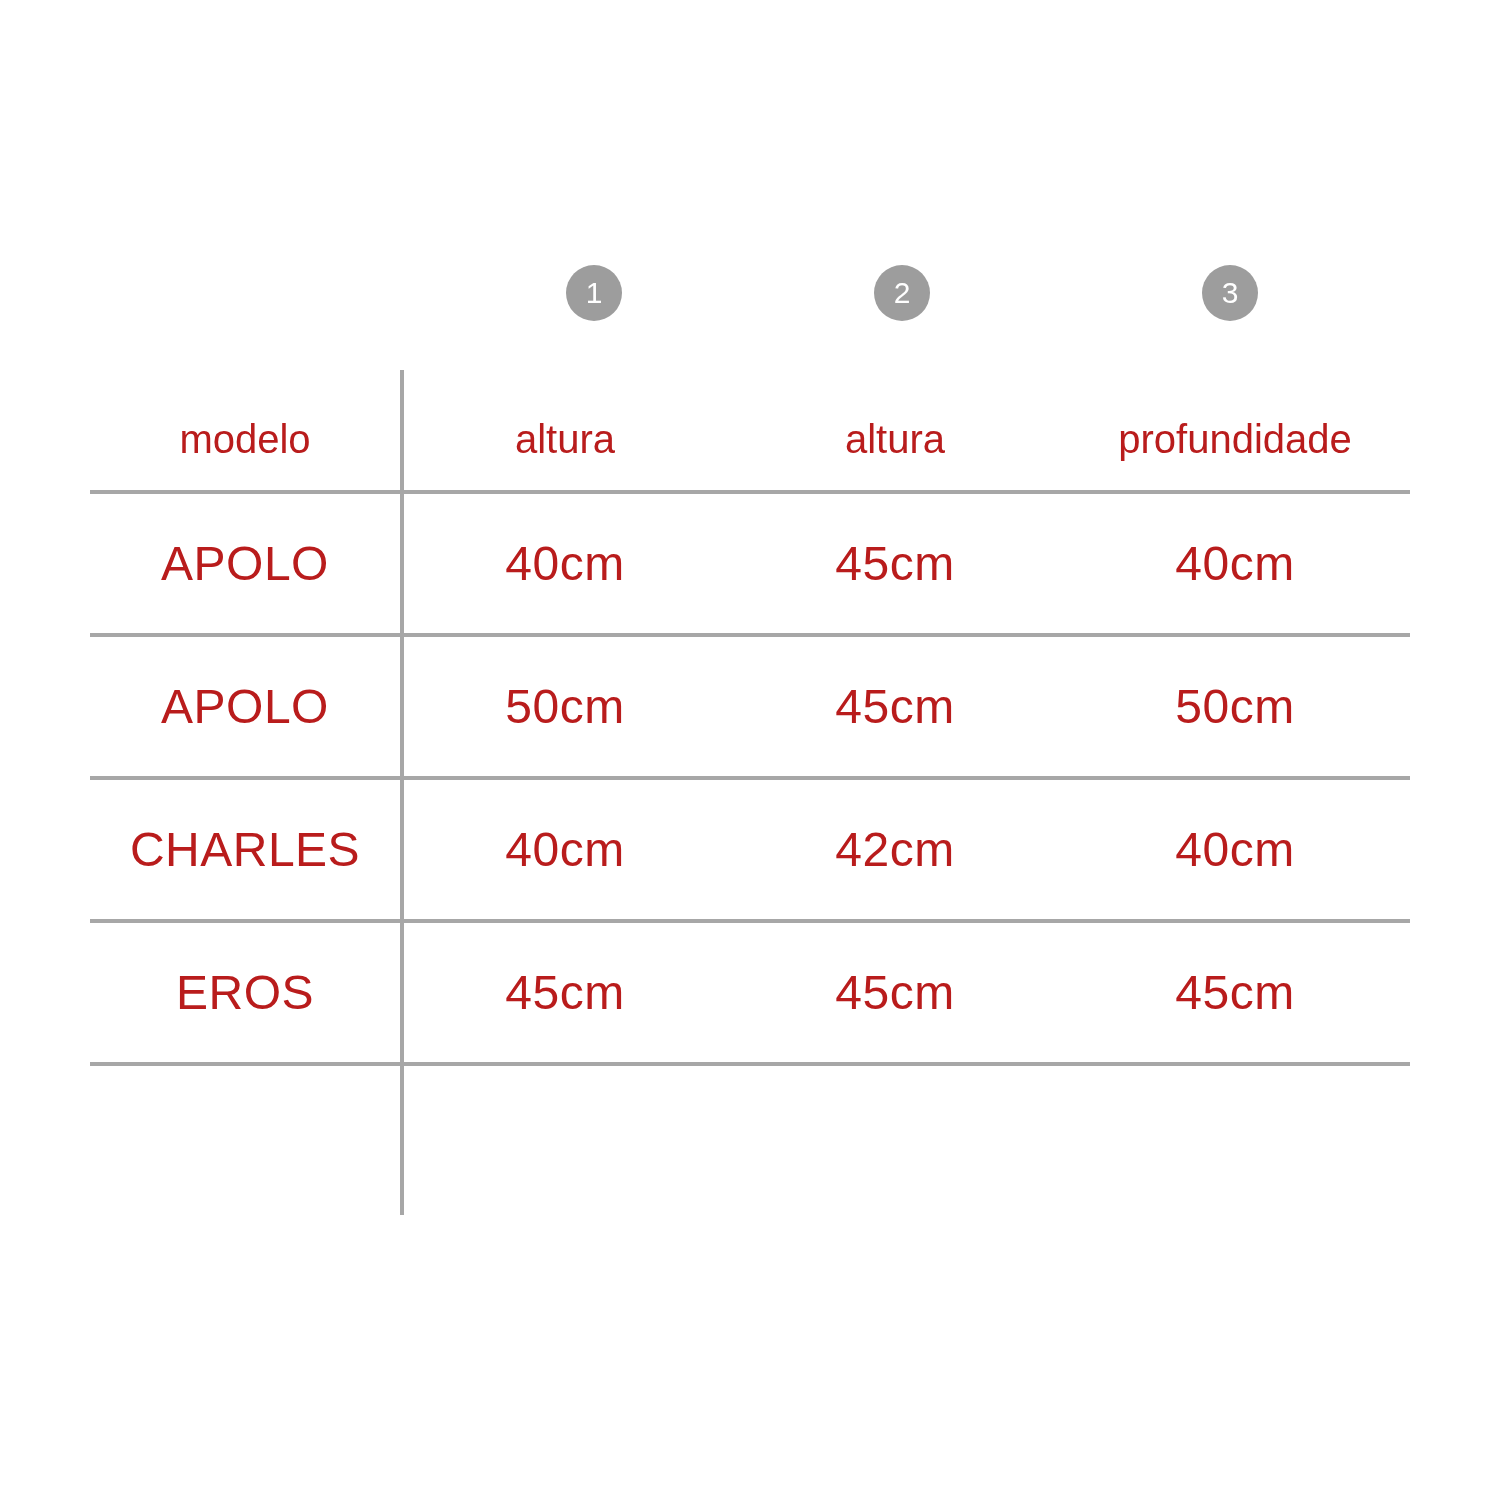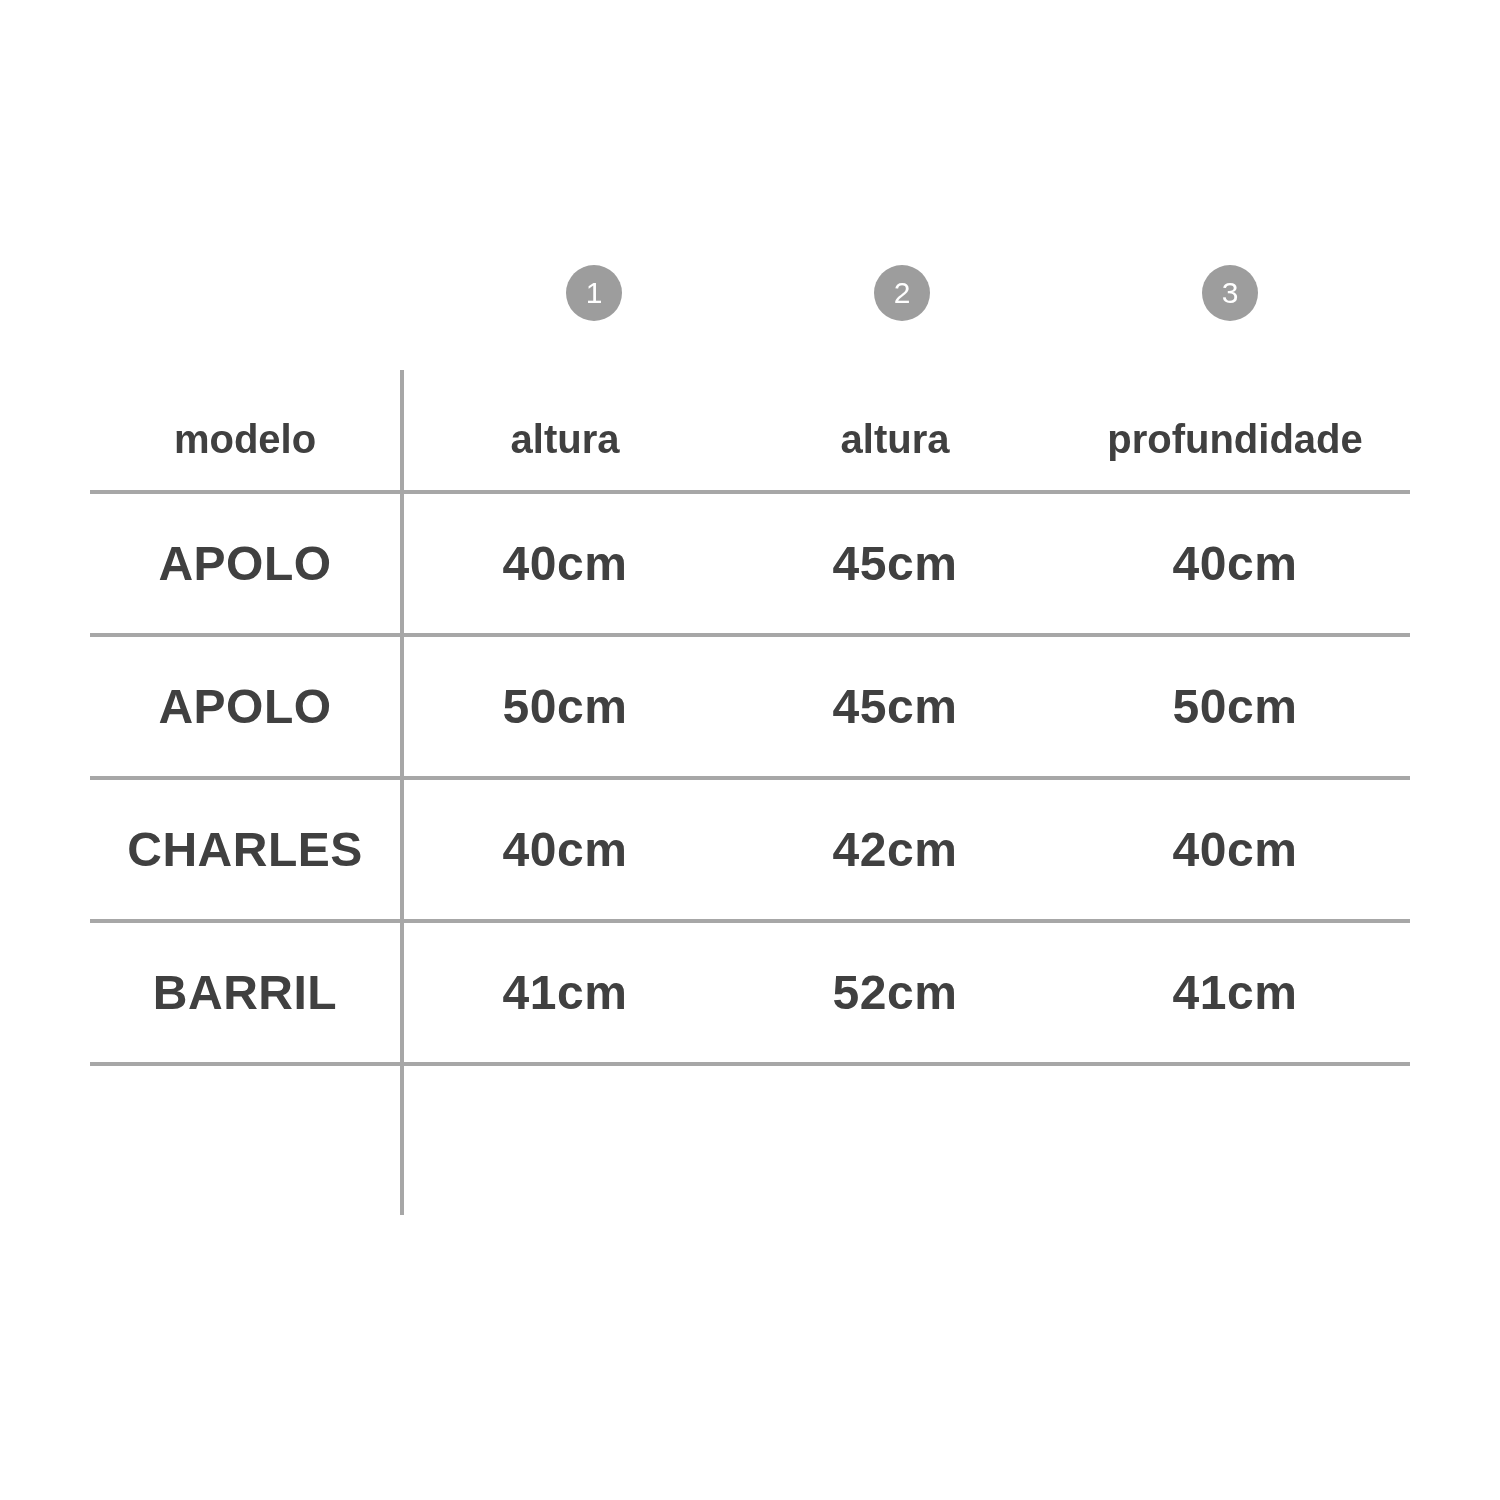"modelo" table.spec th, table.spec td { color: #404040 -> #b91c1c; font-weight: bold -> normal }
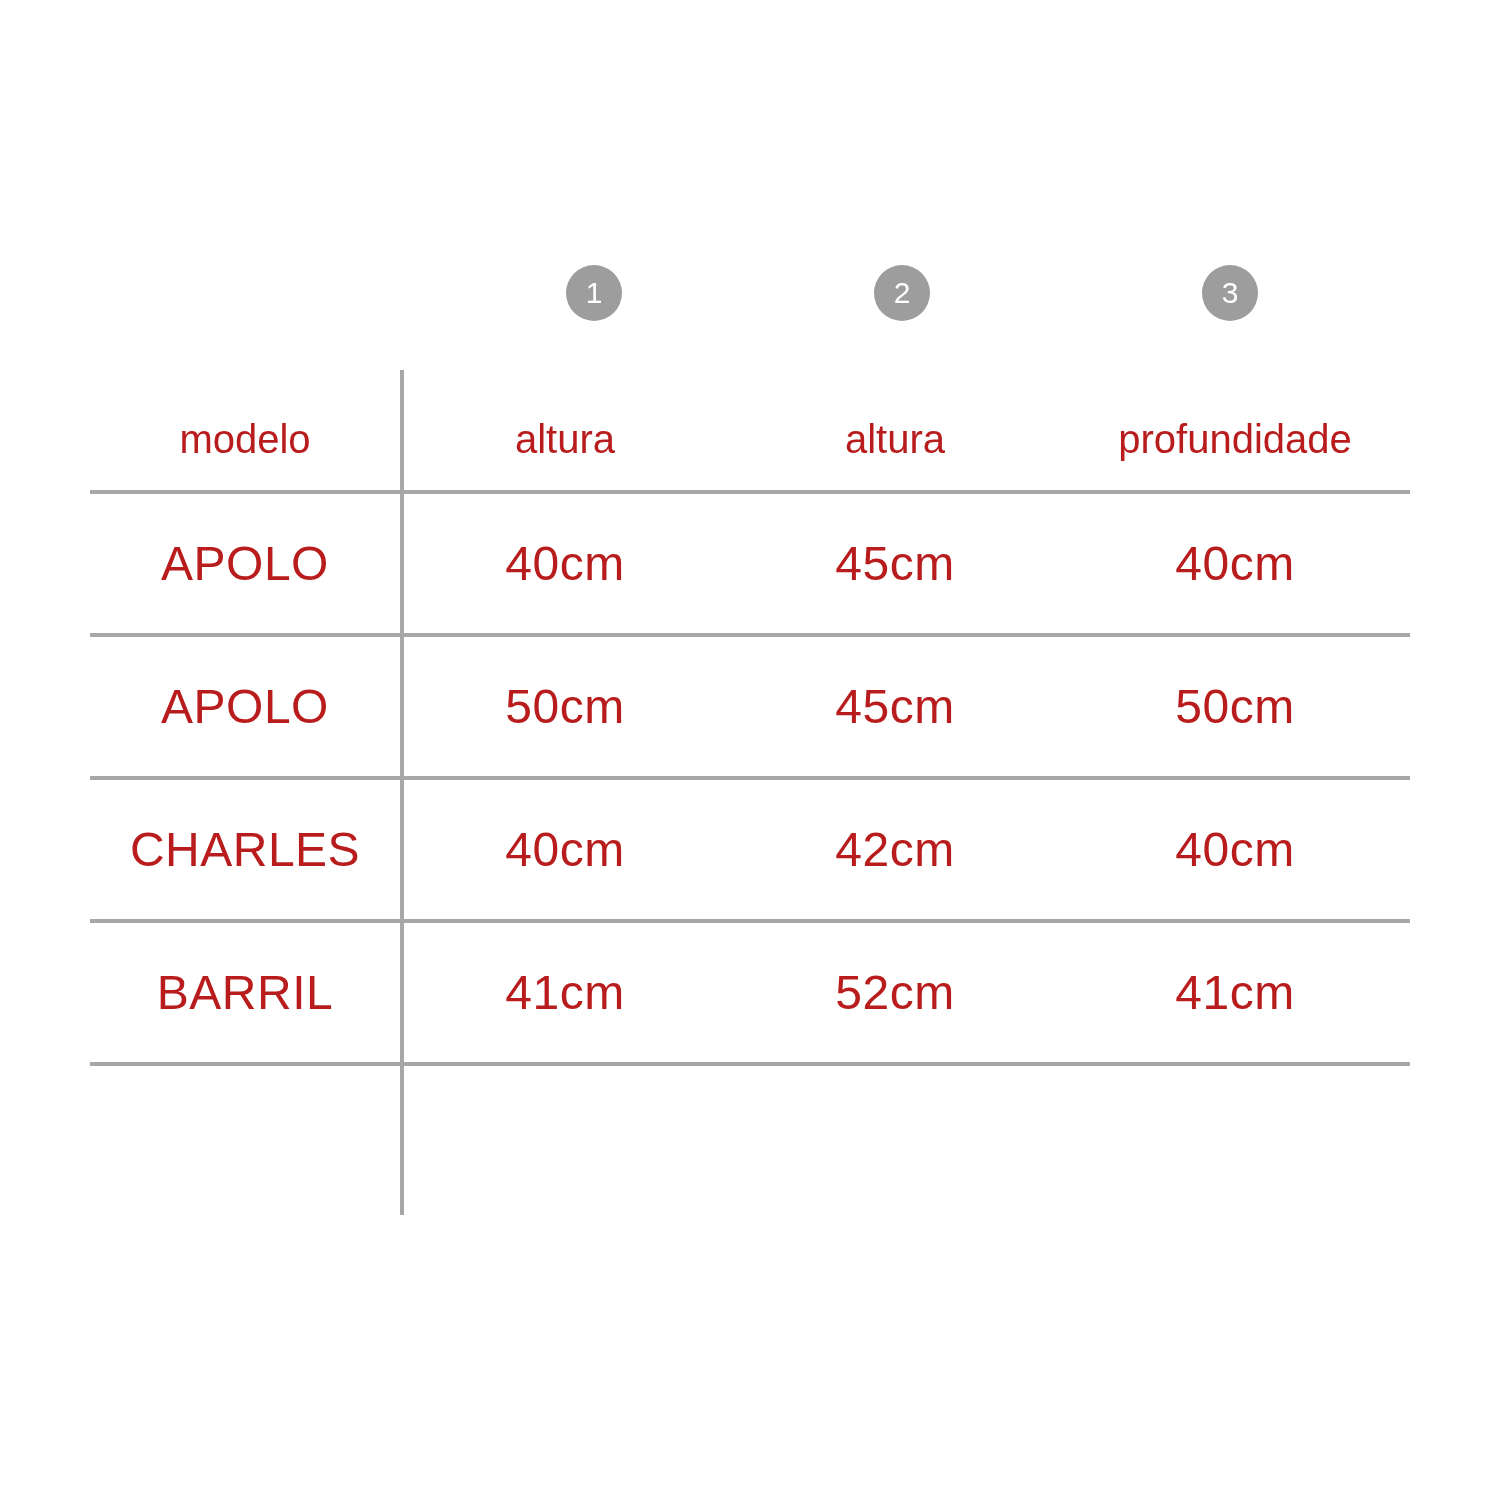"EROS" tr { html: none -> <tr> <td>EROS</td> <td>45cm</td> <td>45cm</td> <td>45cm</td> </tr> }
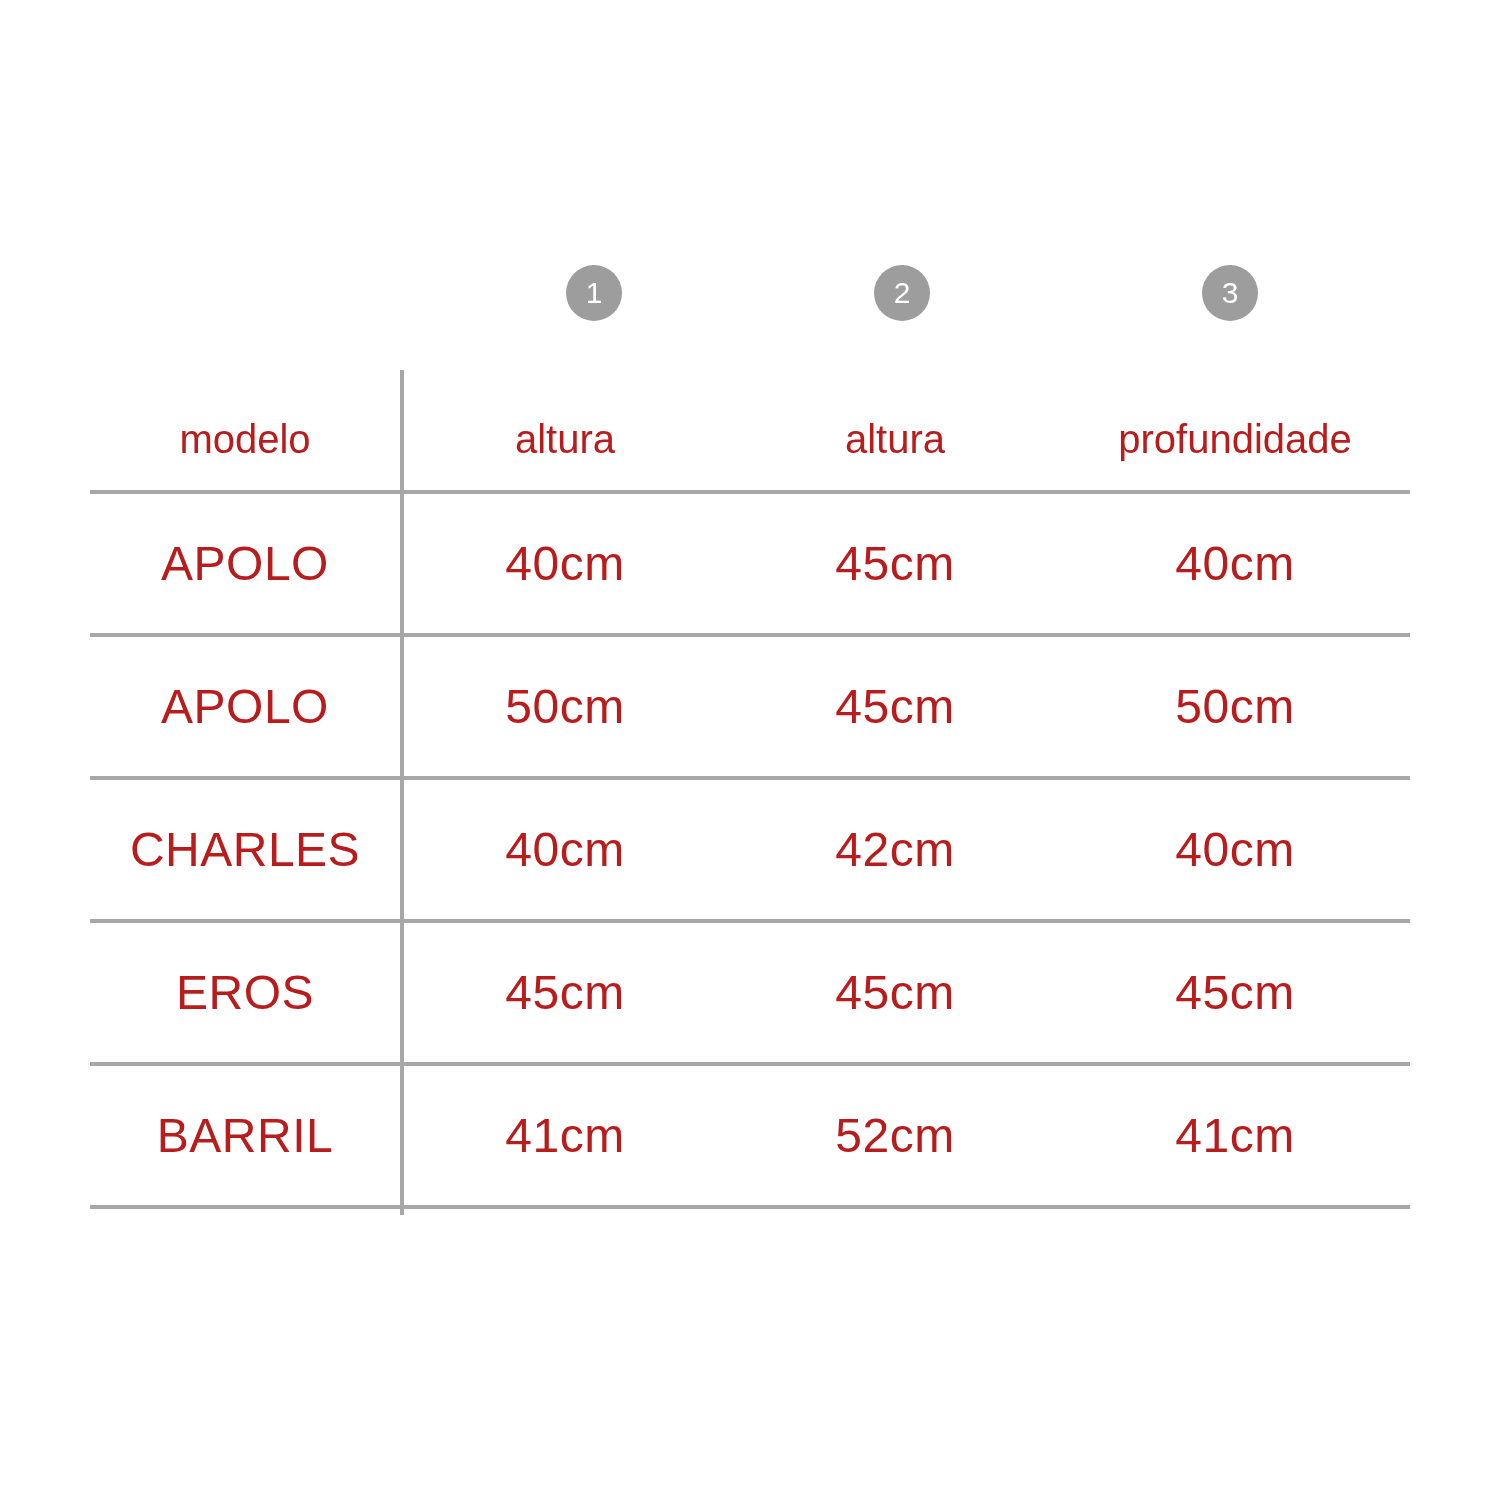"BARRIL" tr { html: <tr> <td>BARRIL</td> <td>41cm</td> <td>52cm</td> <td>41cm</td> </tr> -> none }
